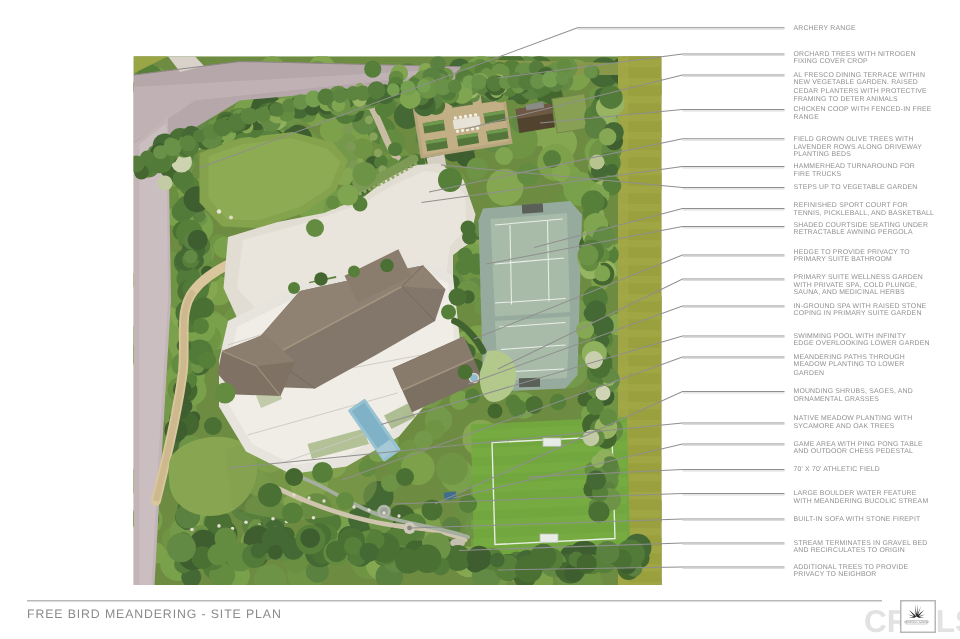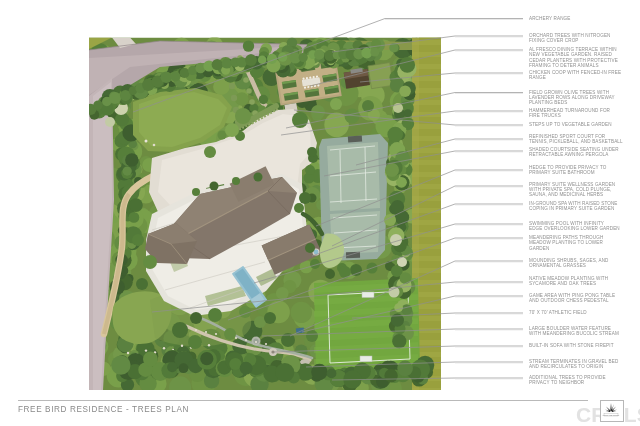"FREE BIRD RESIDENCE - TREES" div { text: RESIDENCE - TREES -> MEANDERING - SITE }
